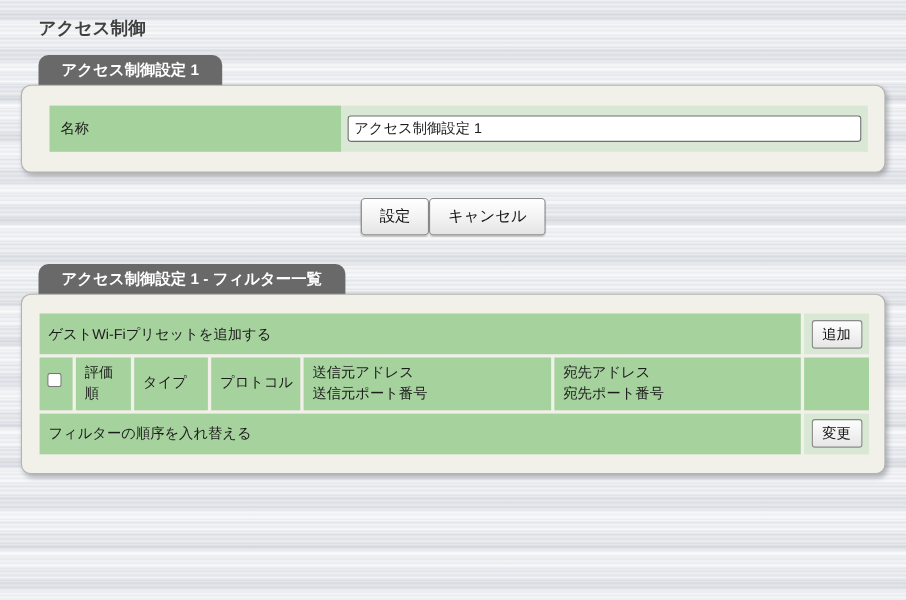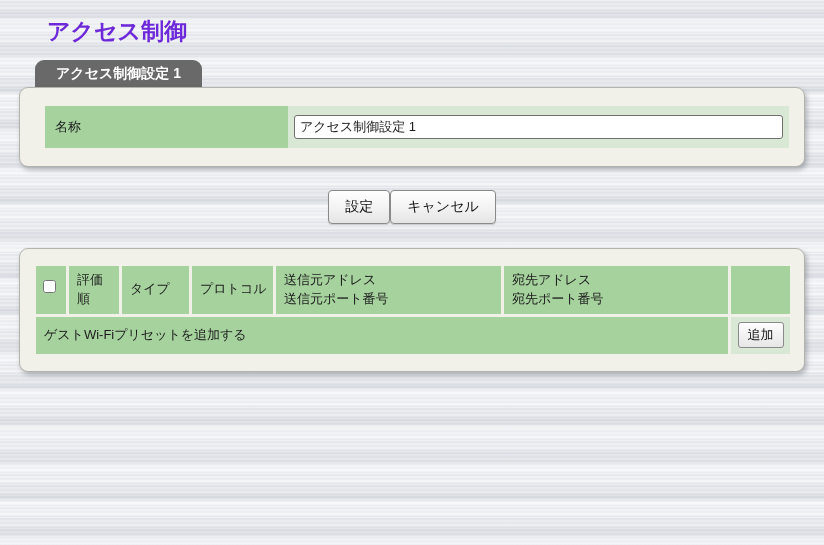"アクセス制御" .page-title { color: #6d28d9 -> #404040; font-size: 23px -> 16px; margin: 16px 0 0 47px -> 16px 0 0 35px }
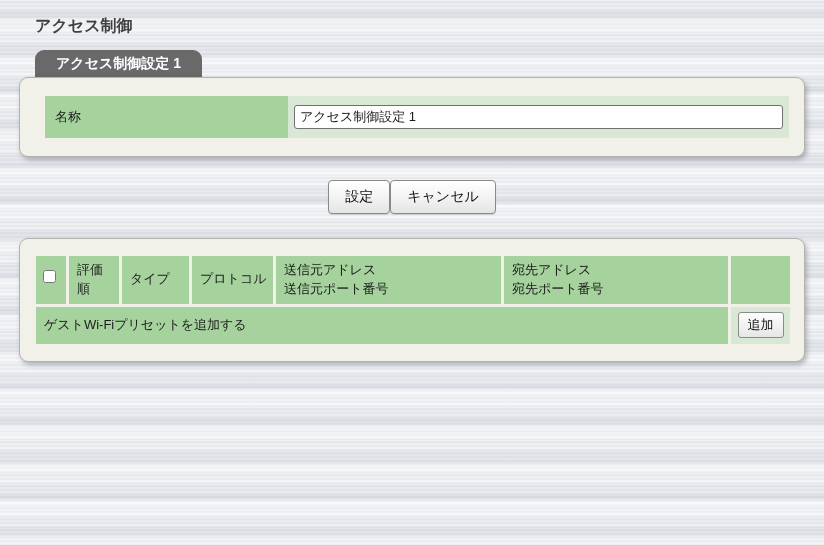"名称" .form-label-cell { width: 243px -> 265px }
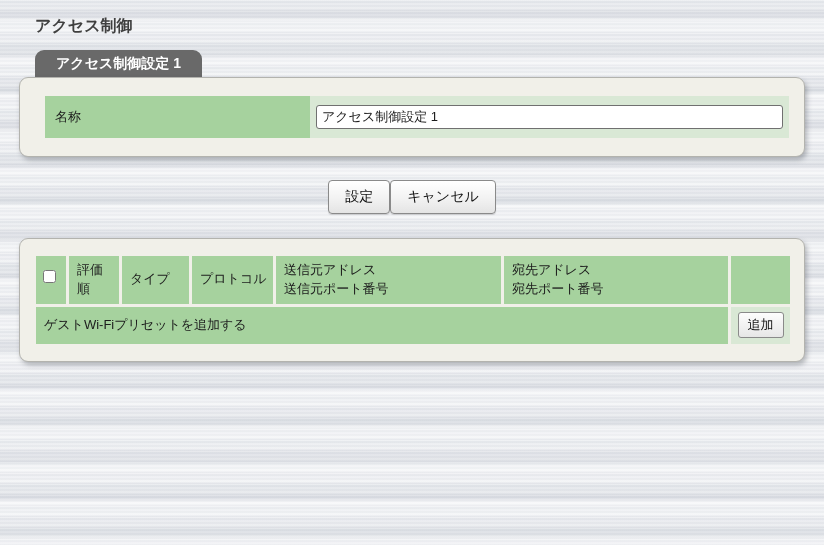"アクセス制御設定 1 - フィルター一覧" div.tab { html: none -> <div>アクセス制御設定 1 - フィルター一覧</div> }
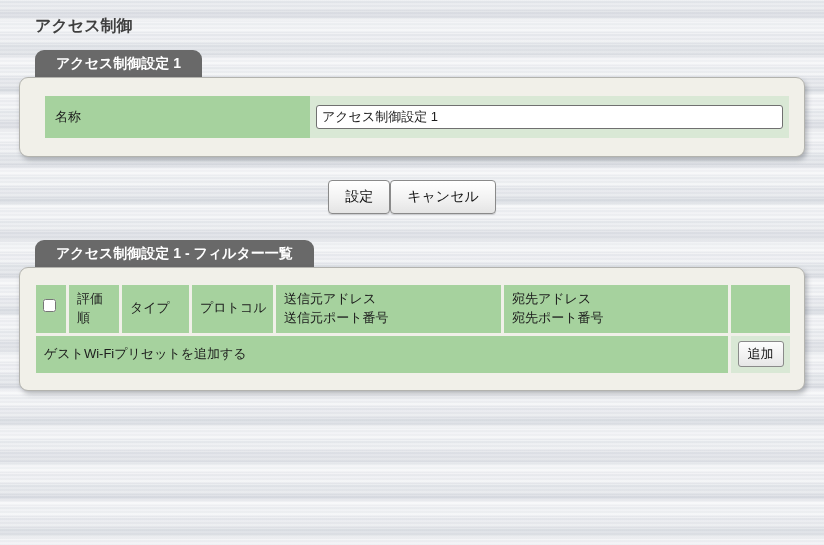"評価順" tr { order: before "ゲストWi-Fiプリセットを追加する" -> after "ゲストWi-Fiプリセットを追加する" }
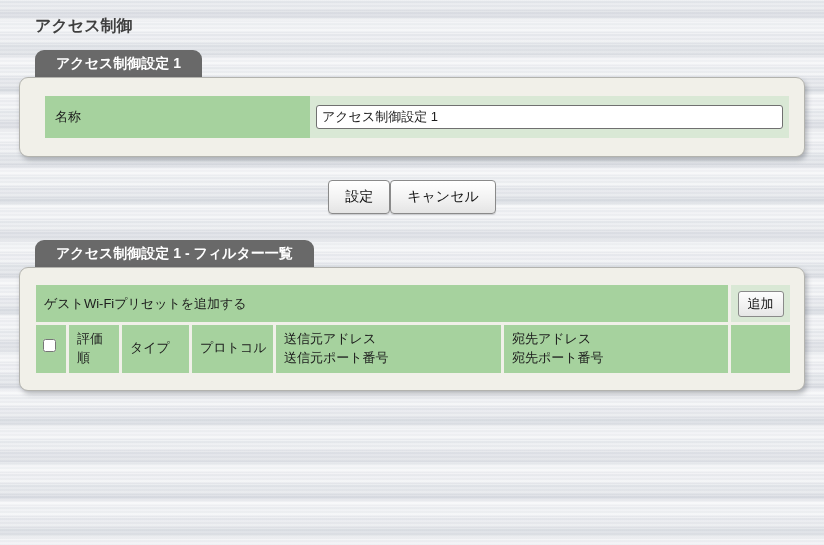"フィルターの順序を入れ替える" tr { html: none -> <tr> <td>フィルターの順序を入れ替える</td> <td> <button>変更</button> </td> </tr> }
